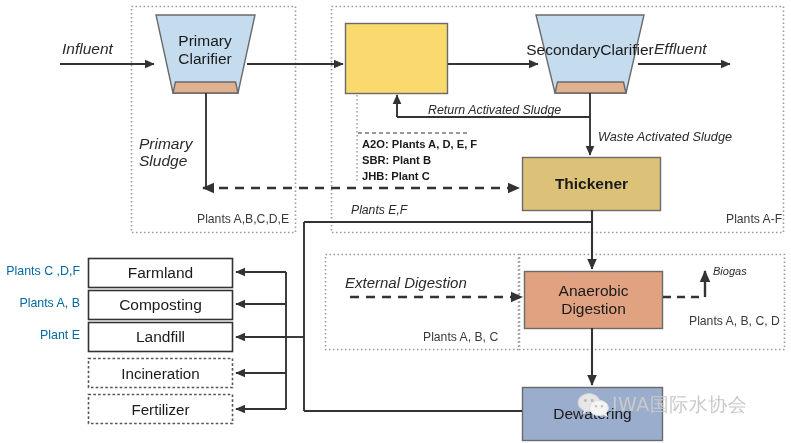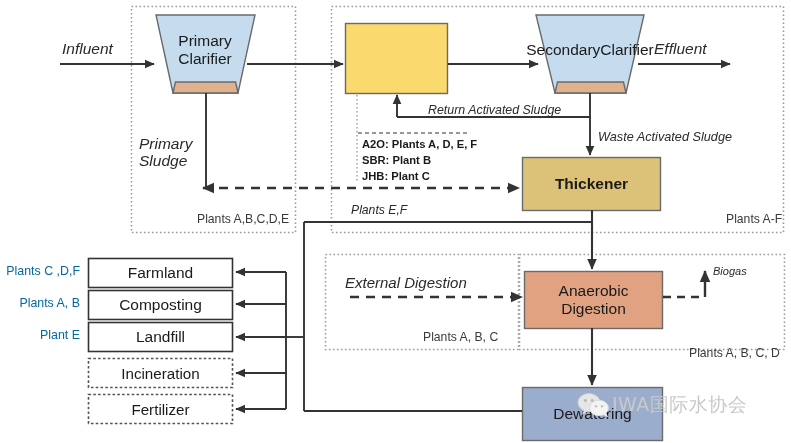"Plants A, B, C, D" div.grouplbl { top: 346px -> 314px }
